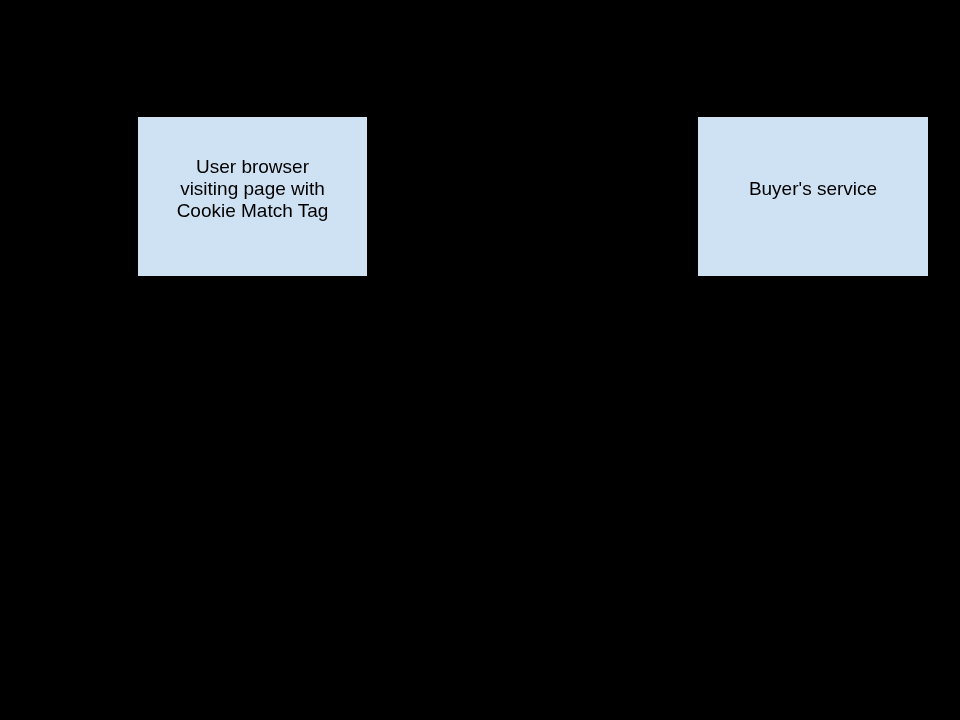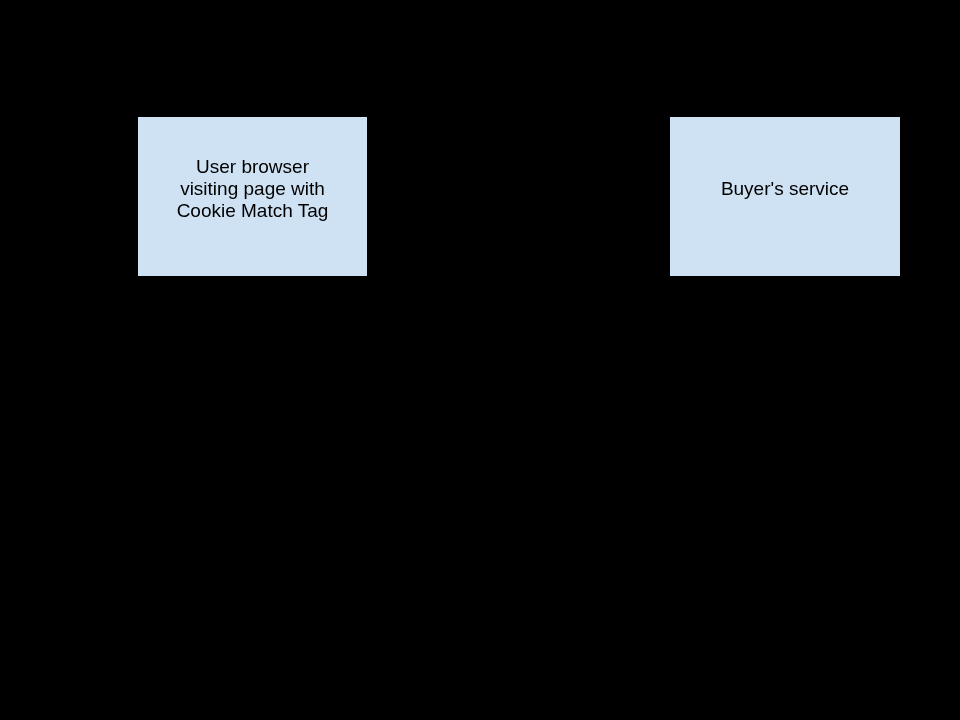"Buyer's service" .node-buyers-service { left: 669px -> 697px }
